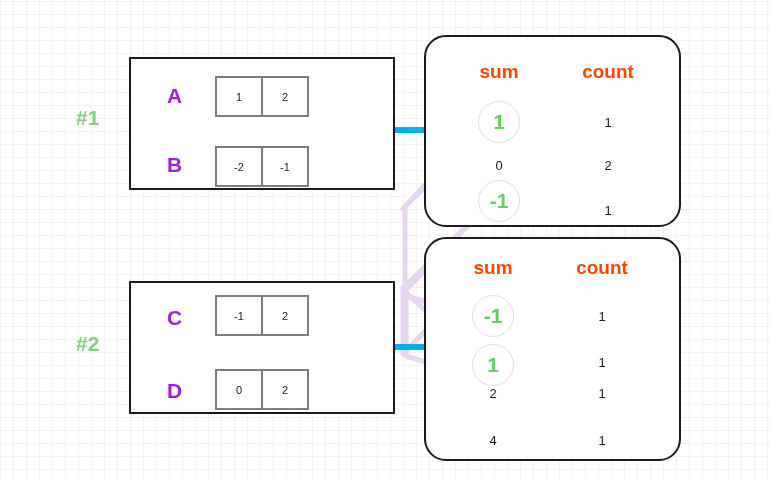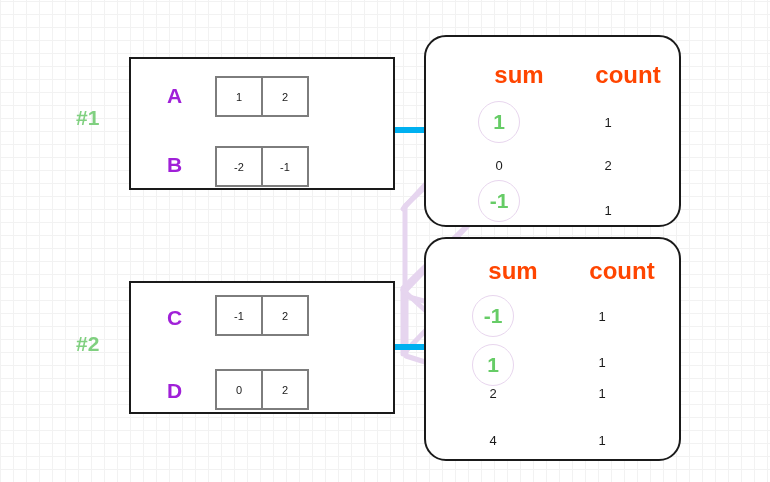"sum" .col-head { font-size: 24px -> 19px; margin-left: 20px -> none }
